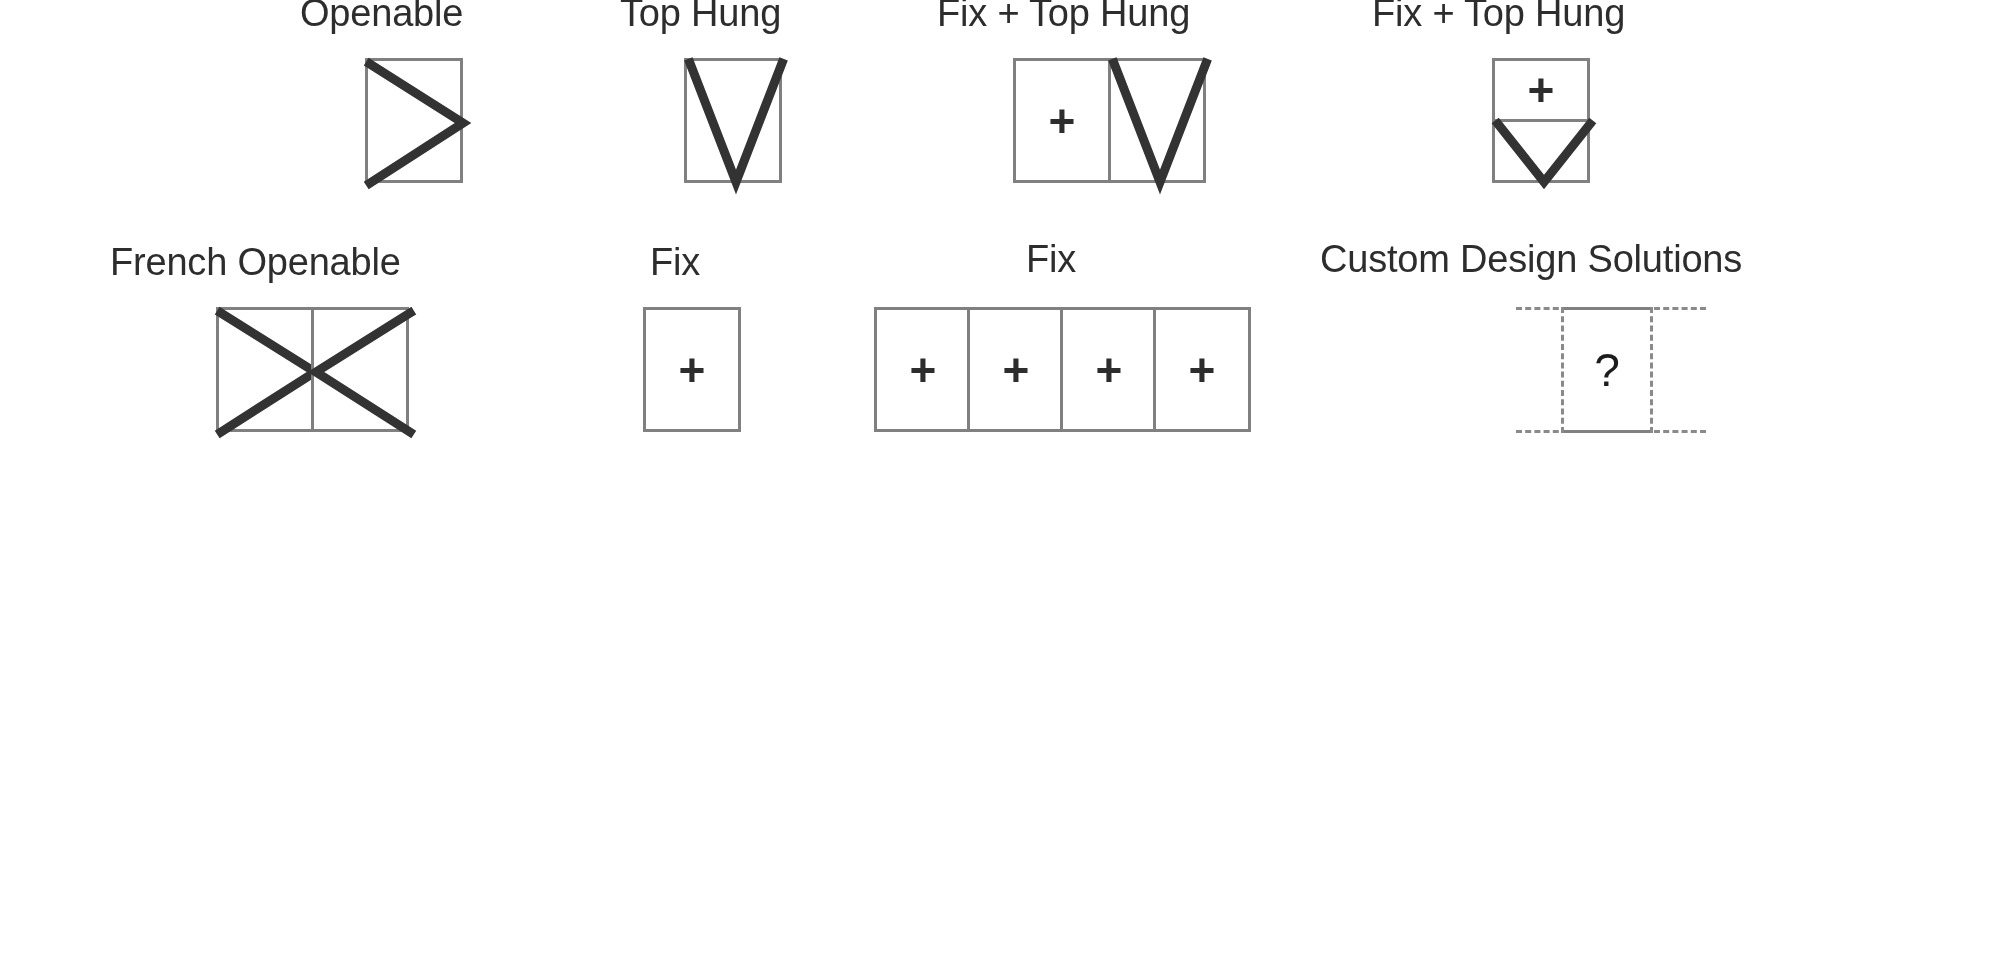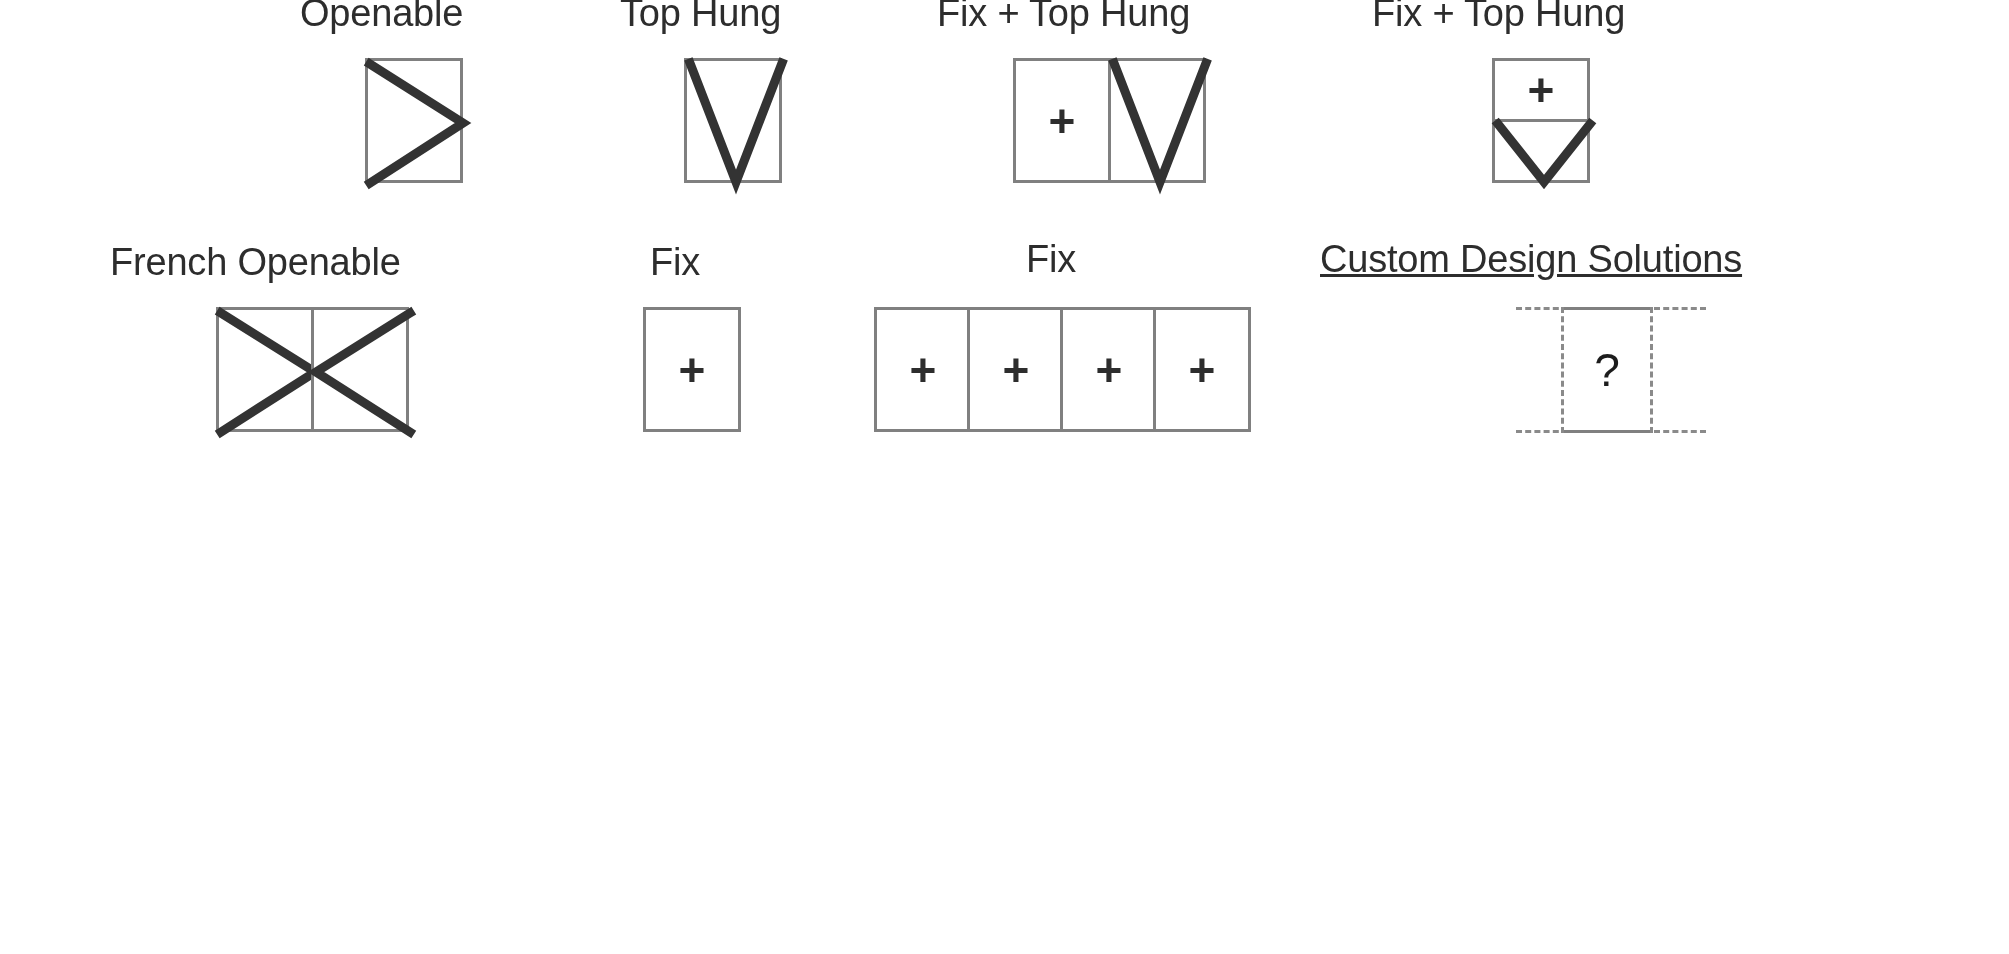"Custom Design Solutions" div.item-label { text-decoration: underline -> none }
